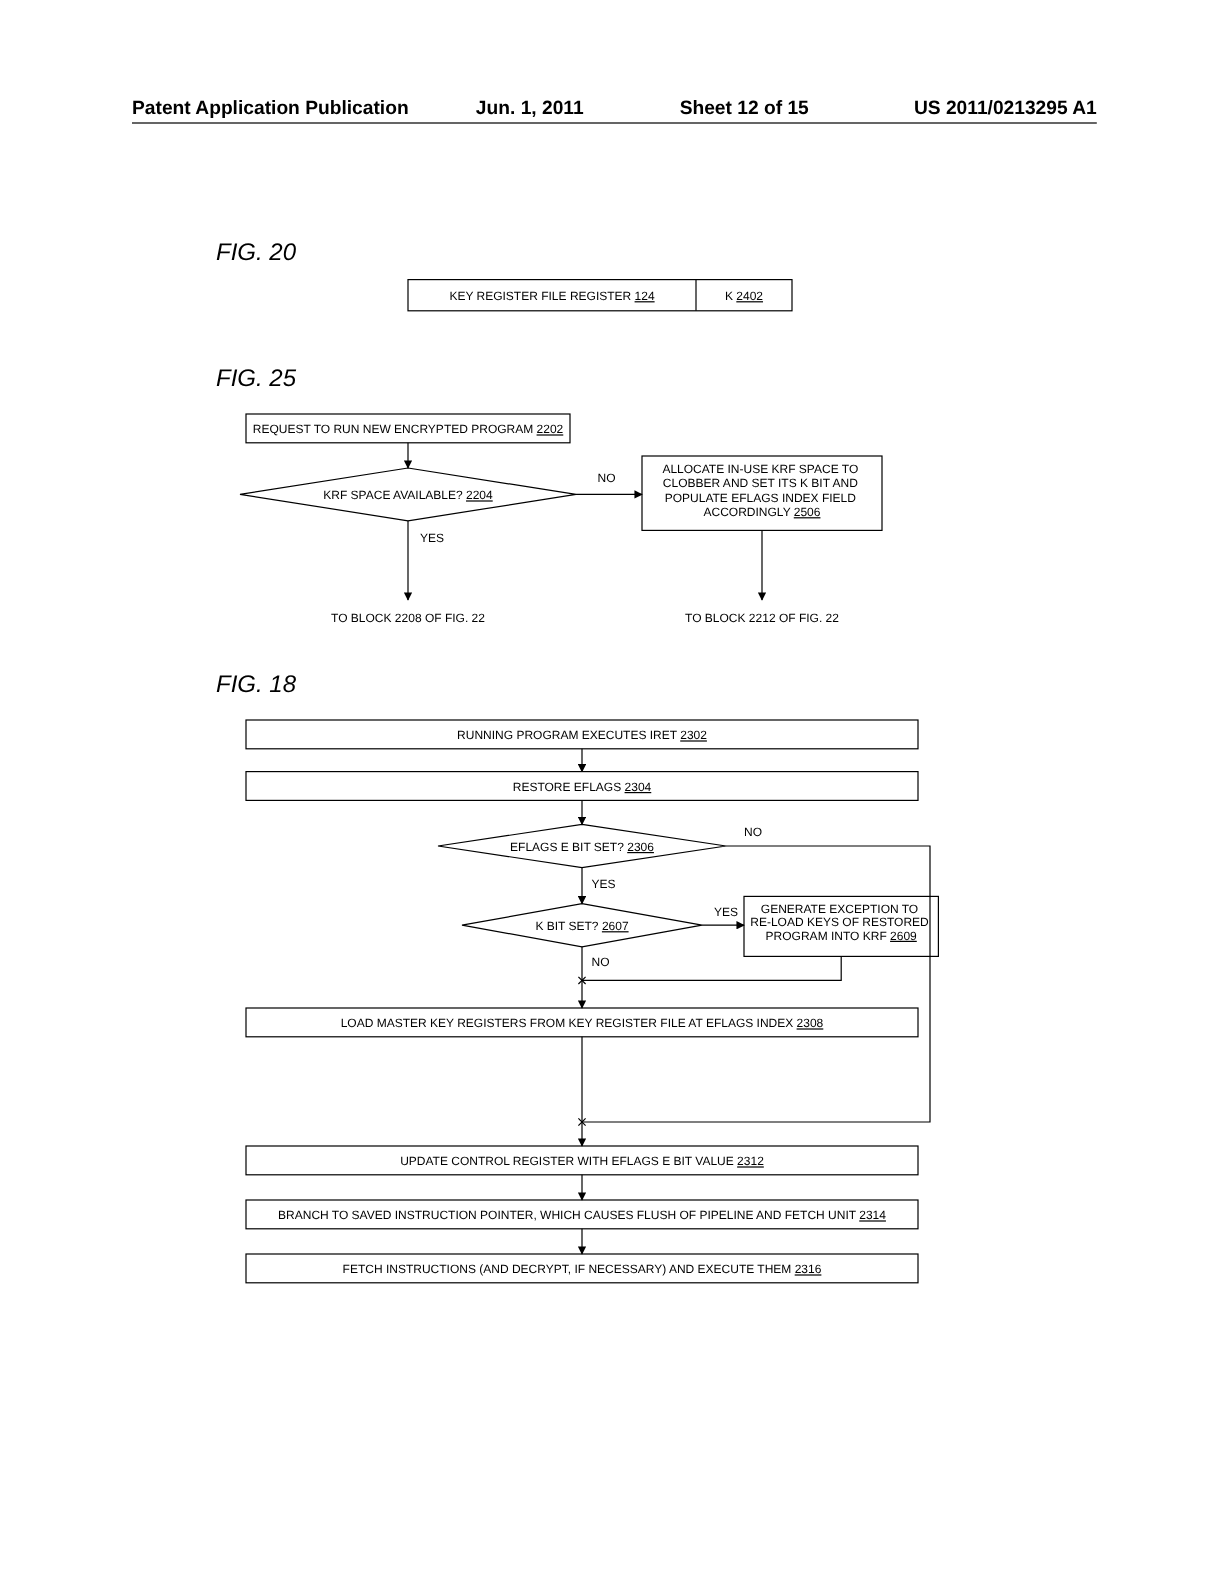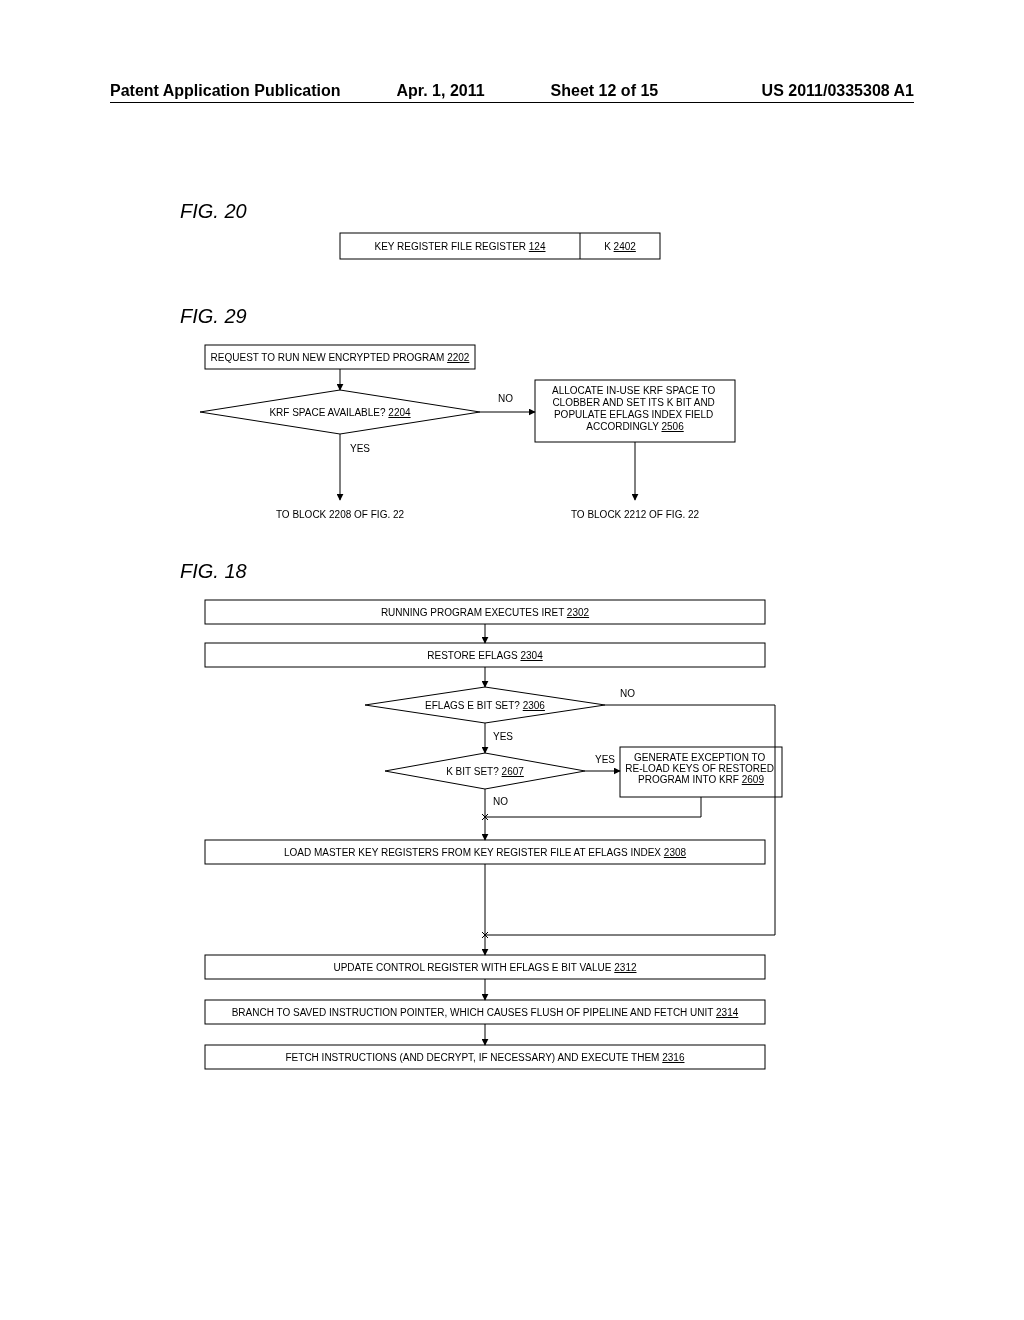"Apr. 1, 2011" span.header-mid { text: Apr -> Jun }
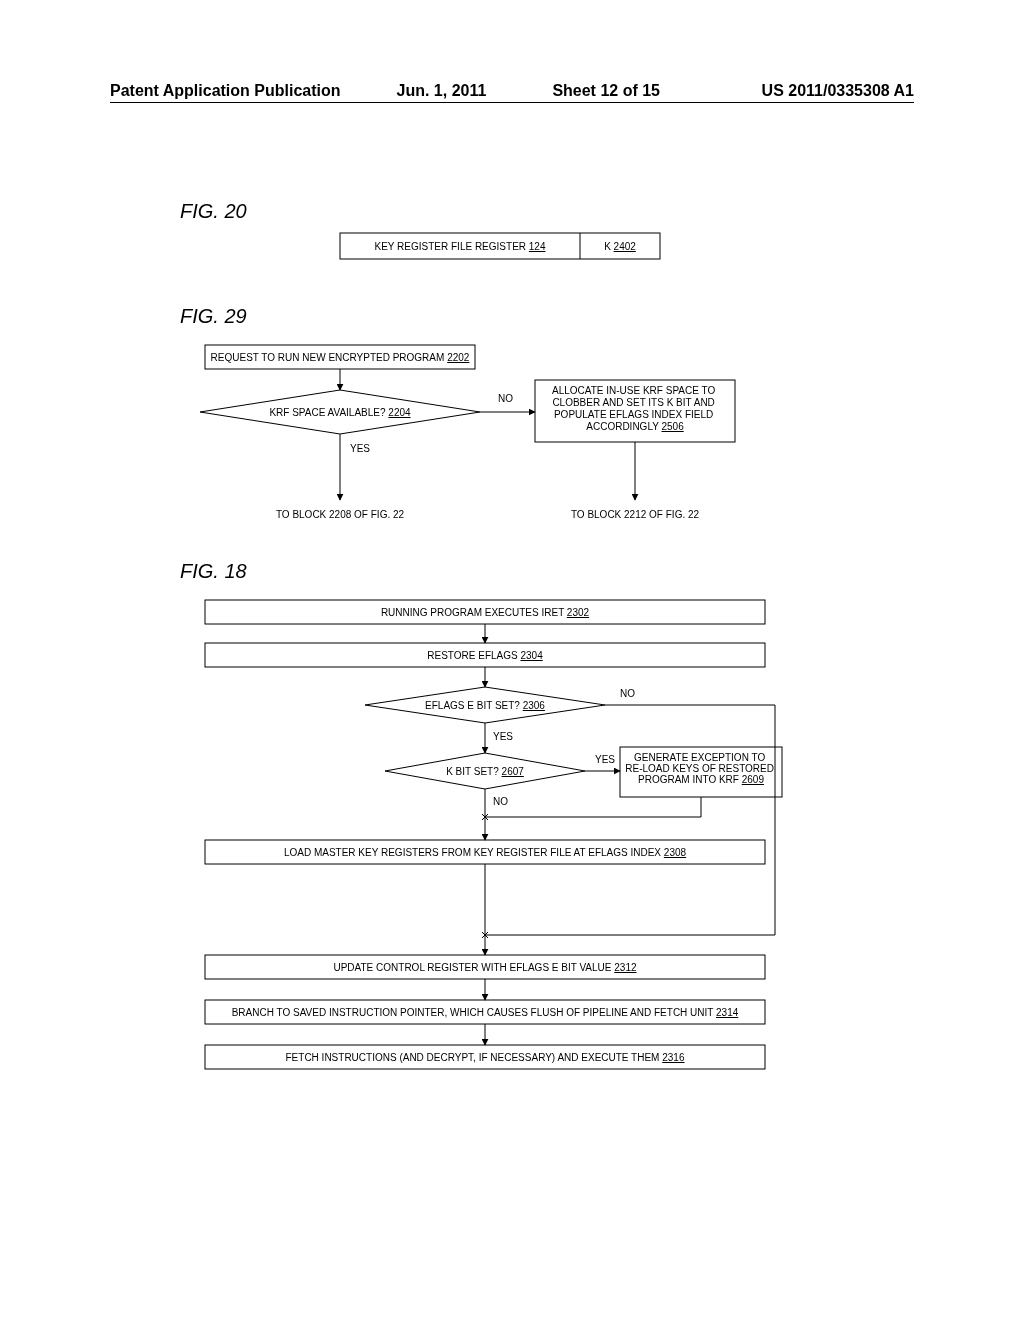"Sheet 12 of 15" .header-sheet { margin-left: 30px -> 44px }
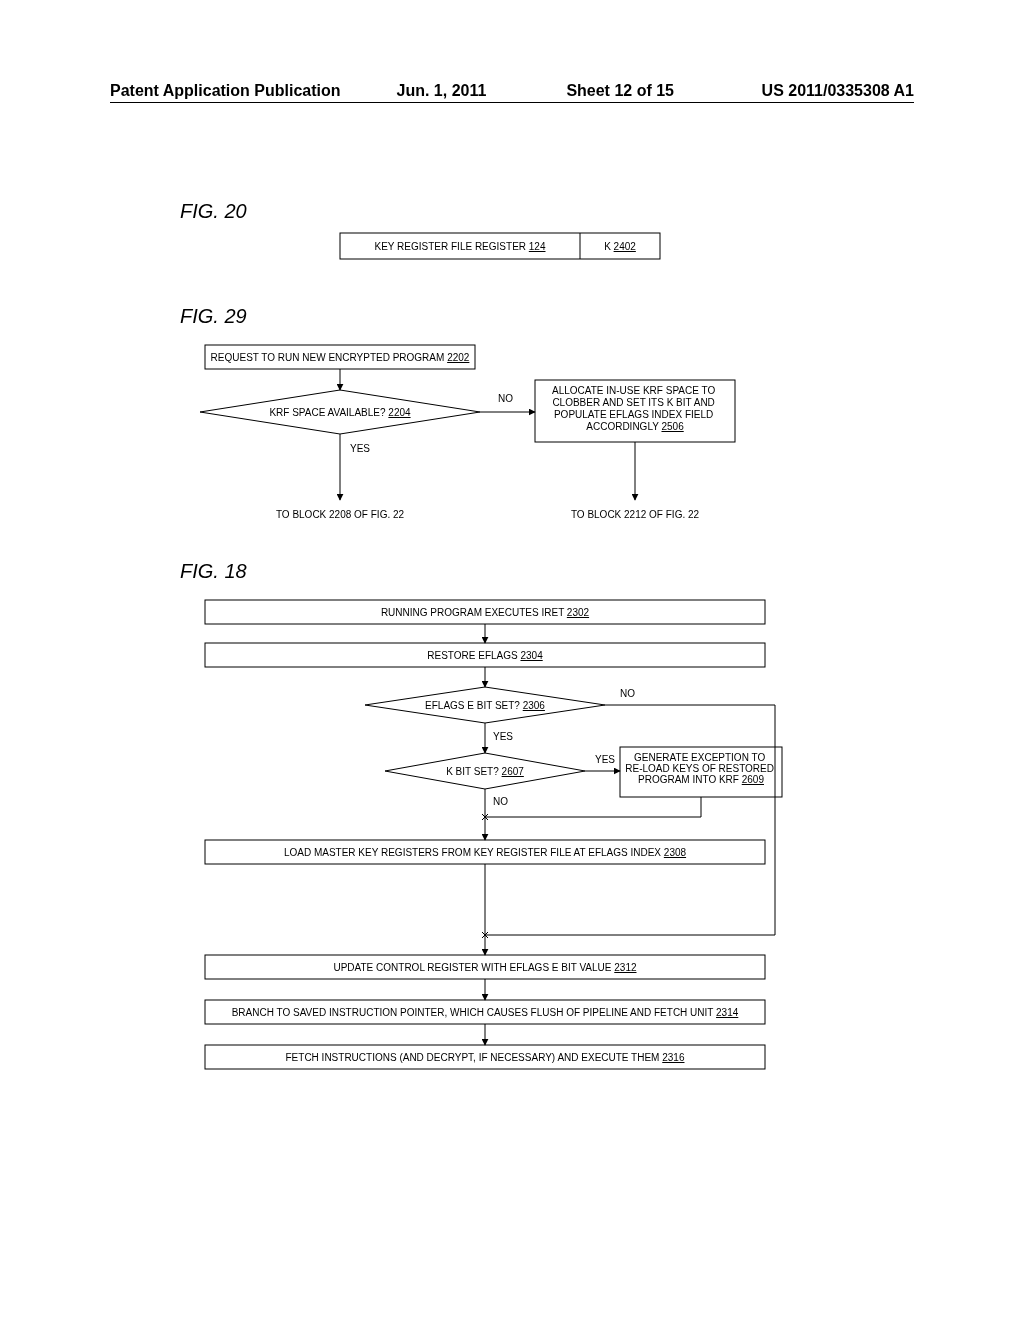"US 2011/0335308 A1" span.header-right { text: 2011/0335308 -> 2011/0213295 }
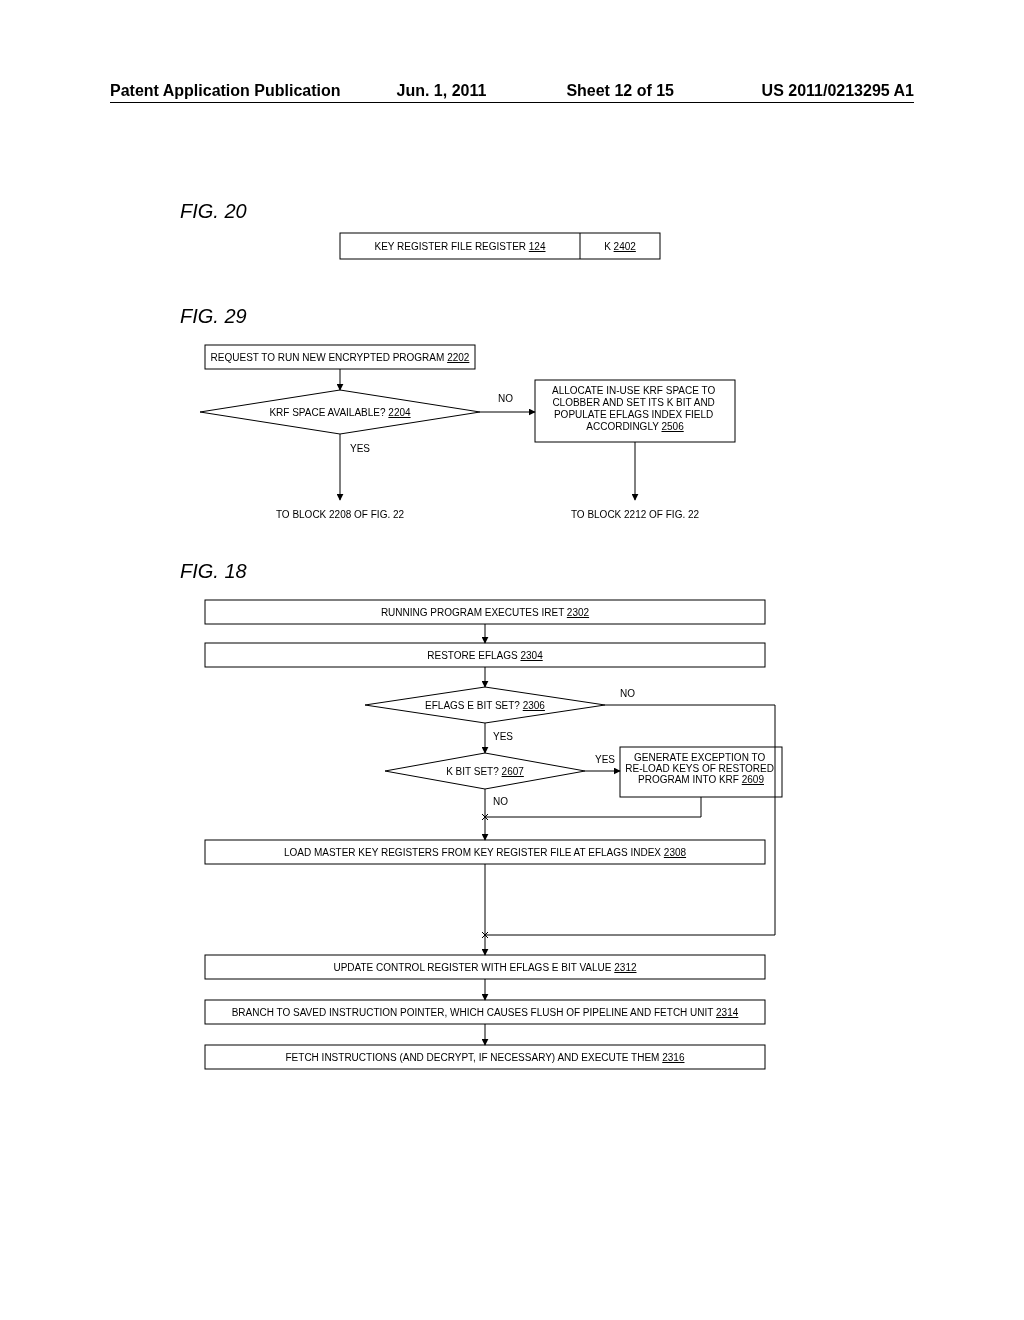"FIG. 29" div.figlabel { text: 29 -> 25 }
